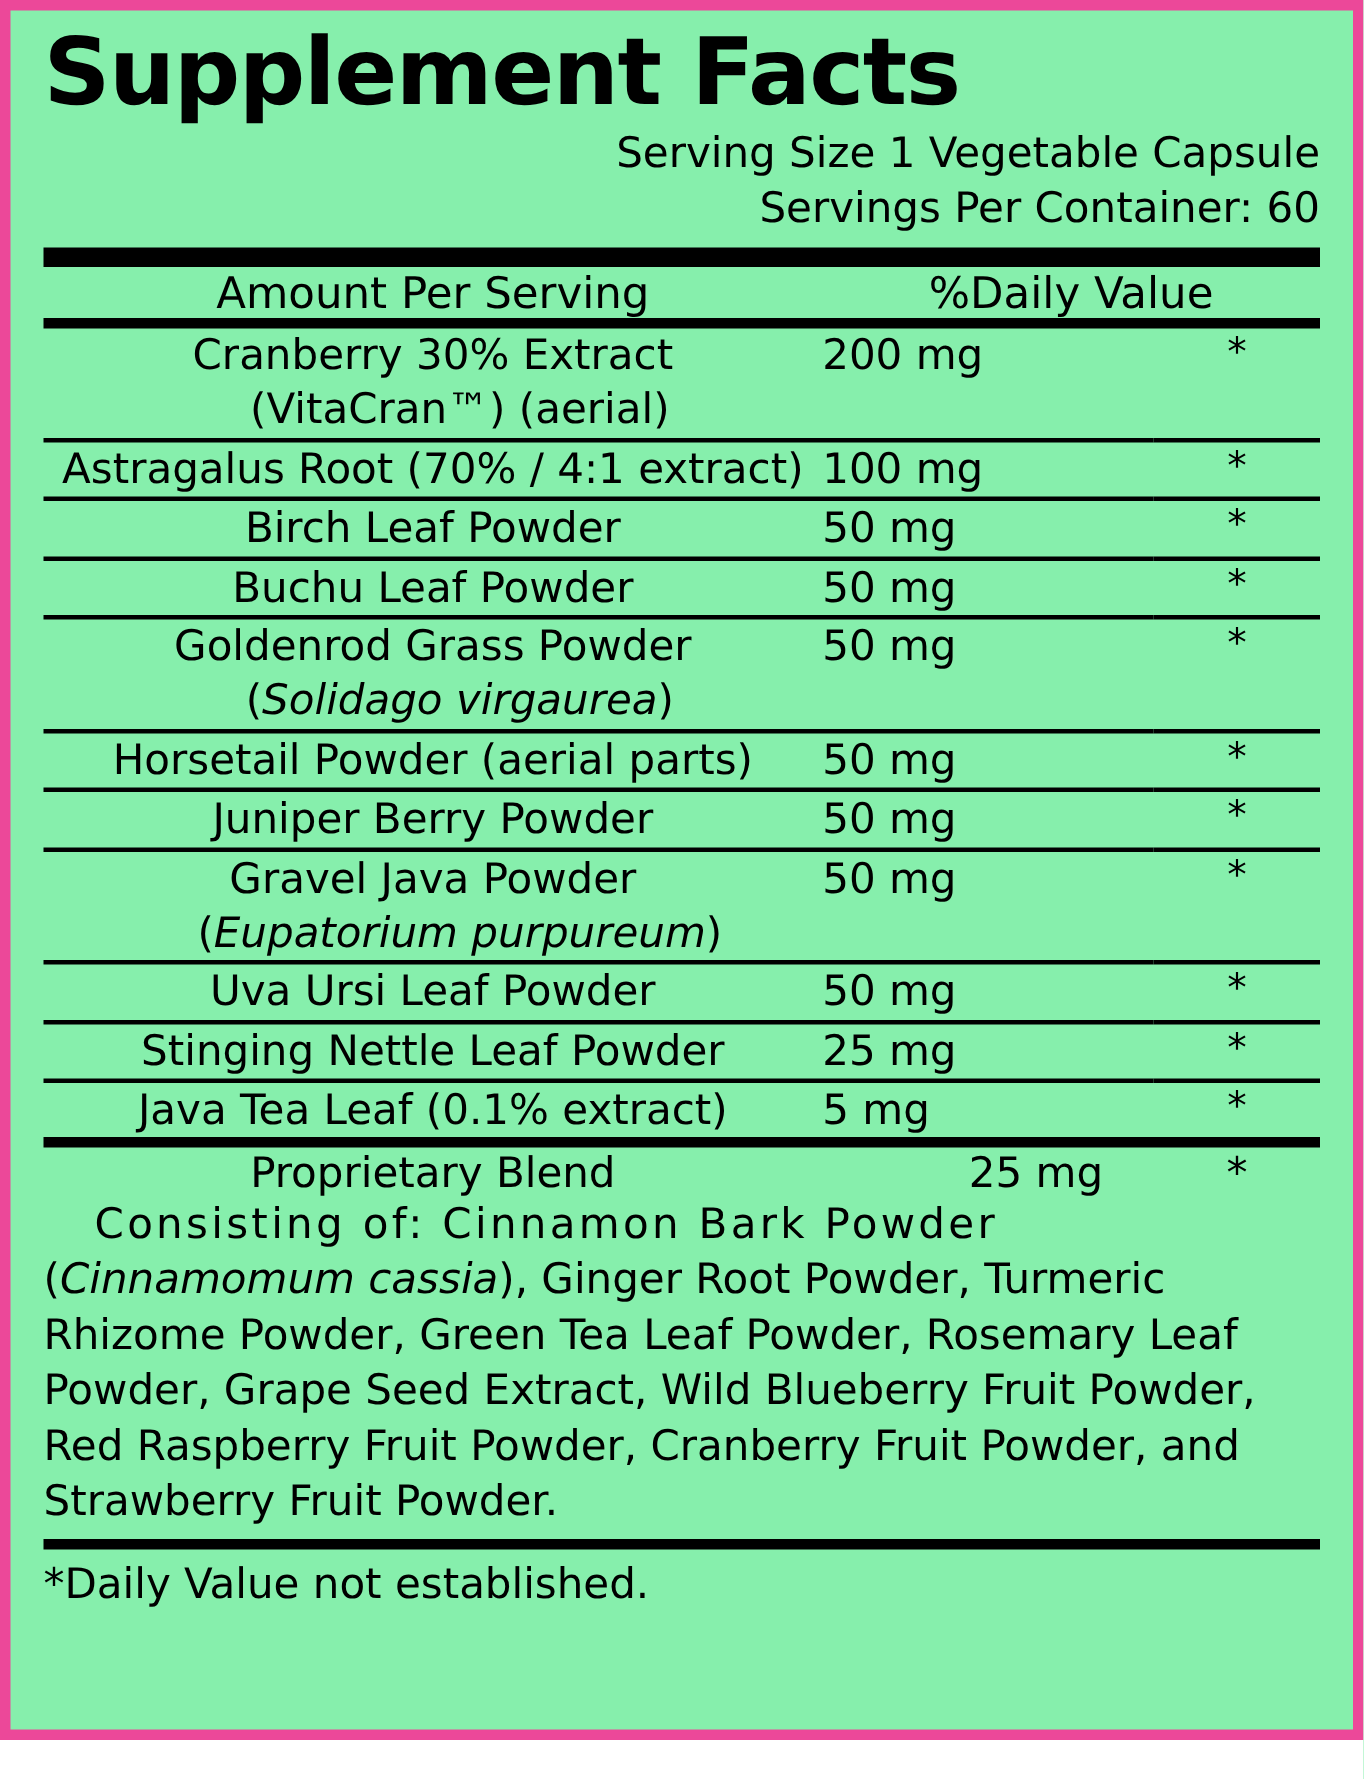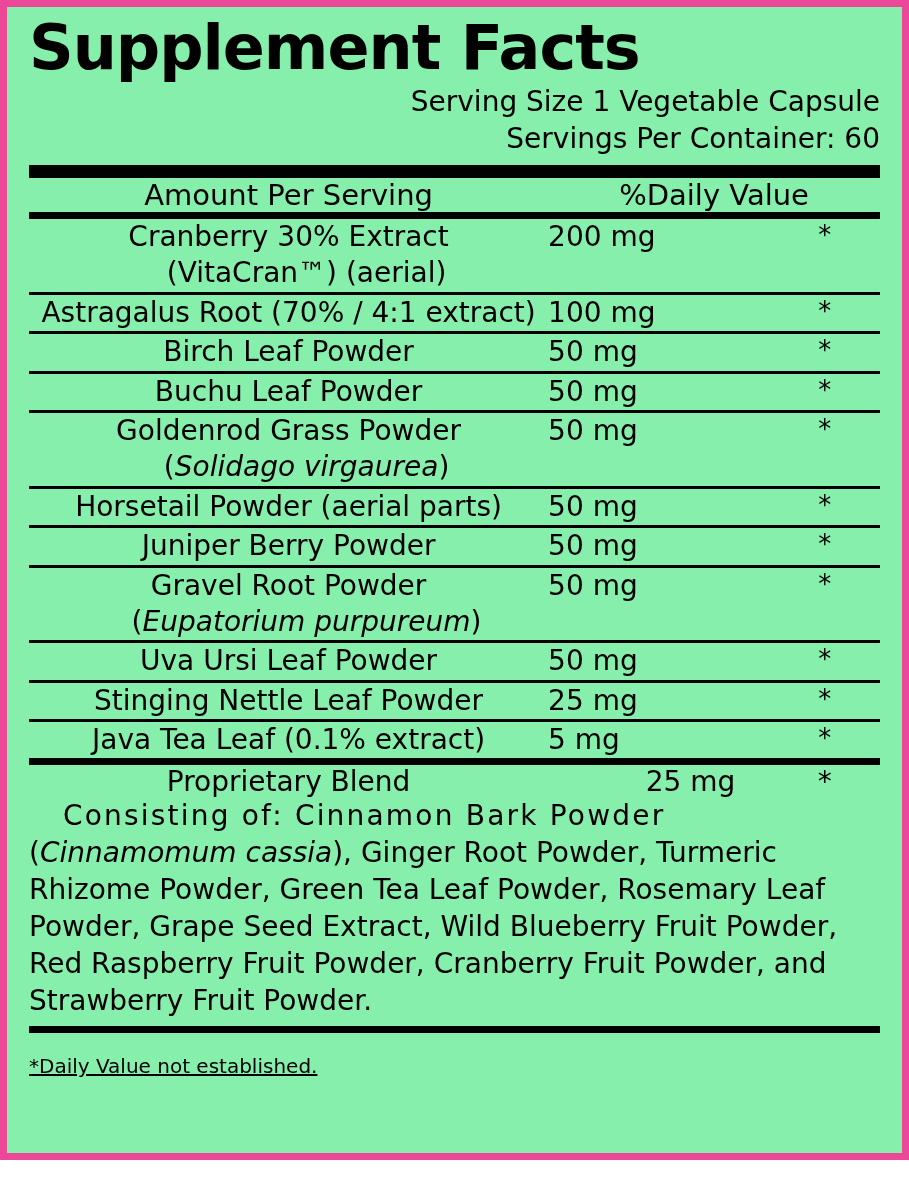"Gravel Root Powder" span { text: Root -> Java }
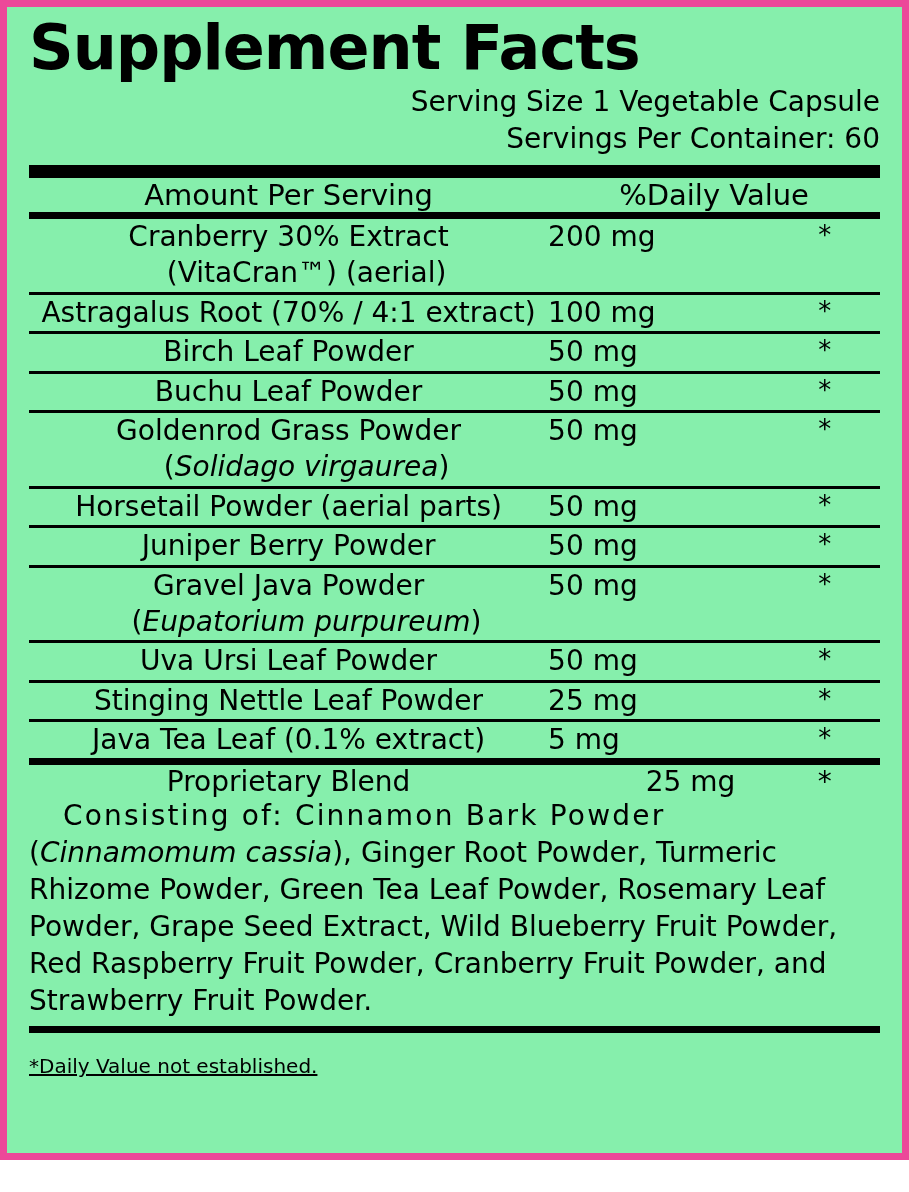"*Daily Value not established." .footnote { font-size: 20px -> 28px; padding-top: 21px -> 6px; text-decoration: underline -> none }
